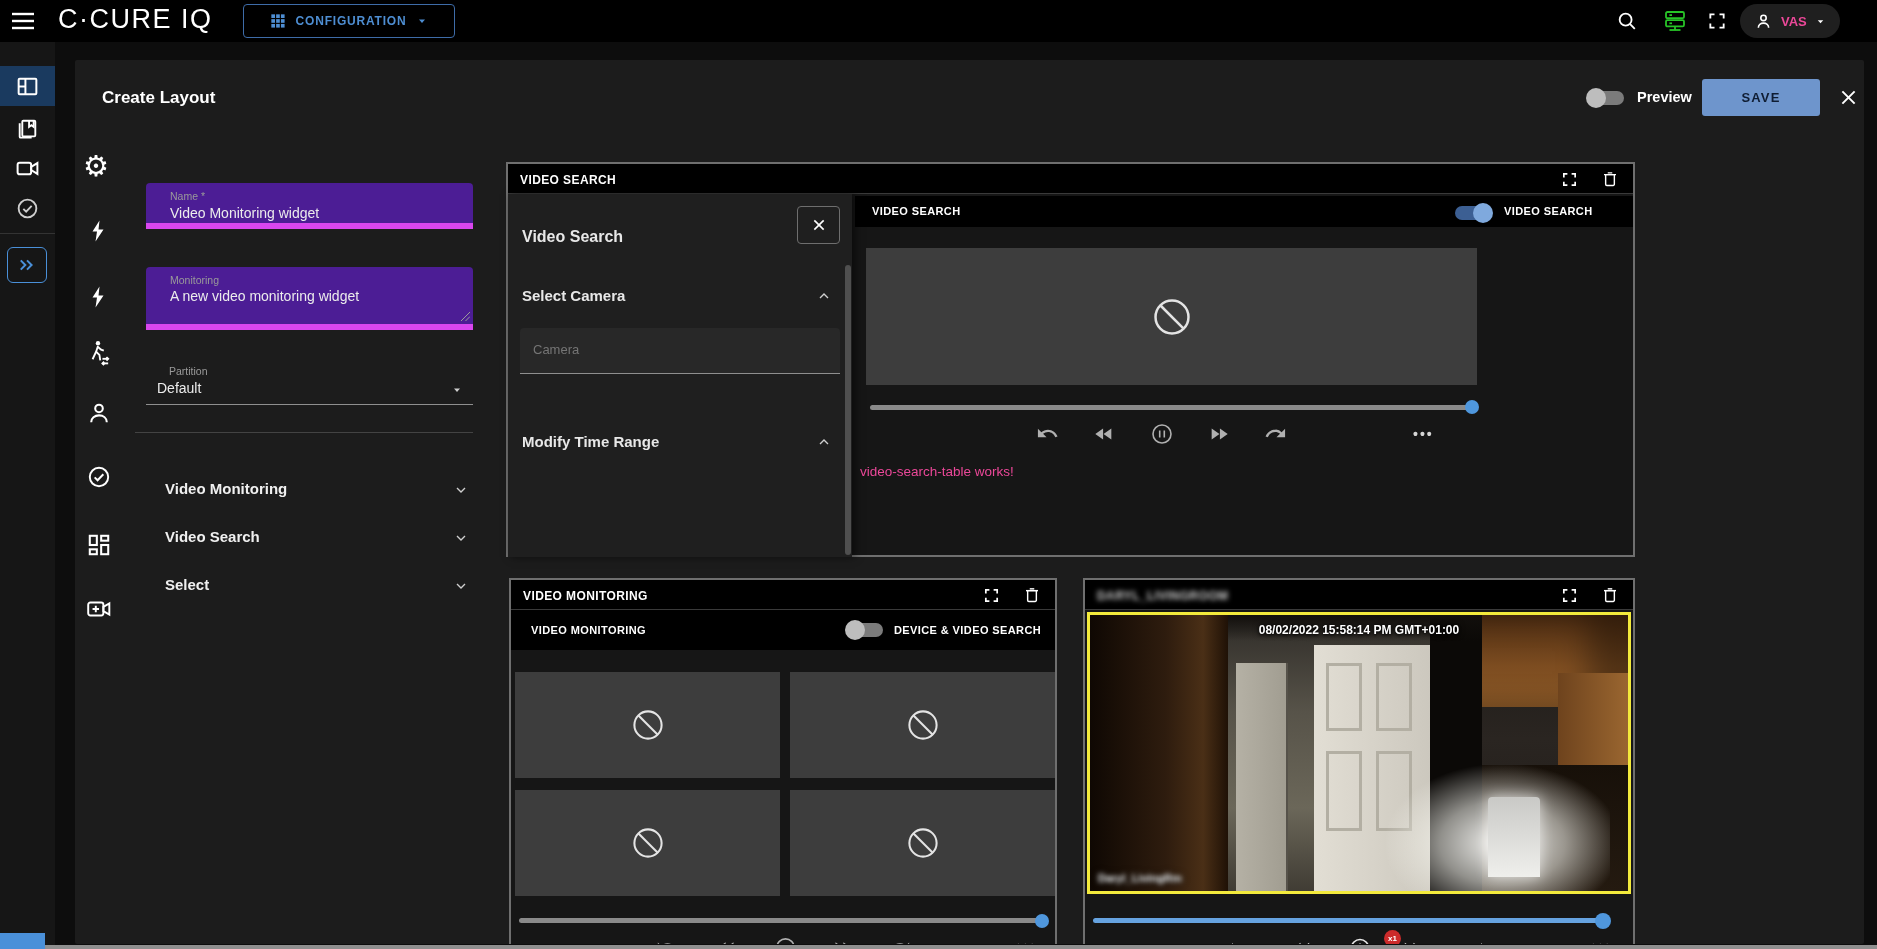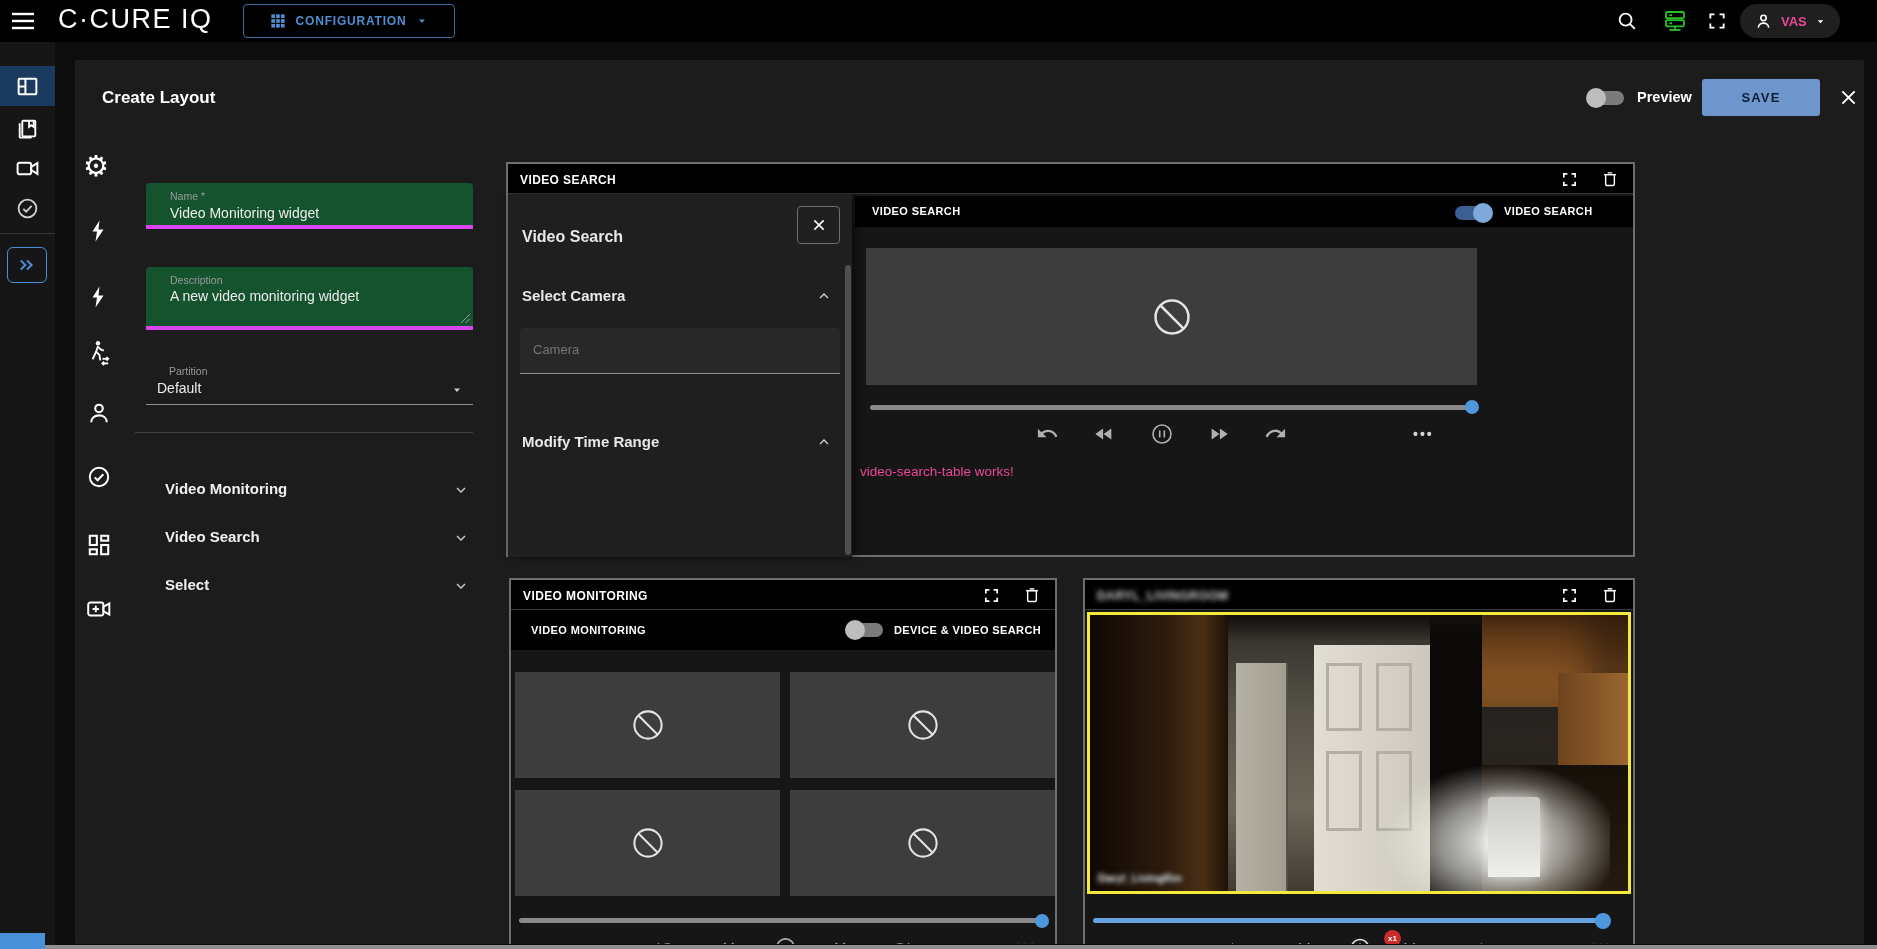"Name *" .field { background: #14532d -> #4c1d95; border-bottom: 4px solid #d946ef -> 6px solid #d946ef }
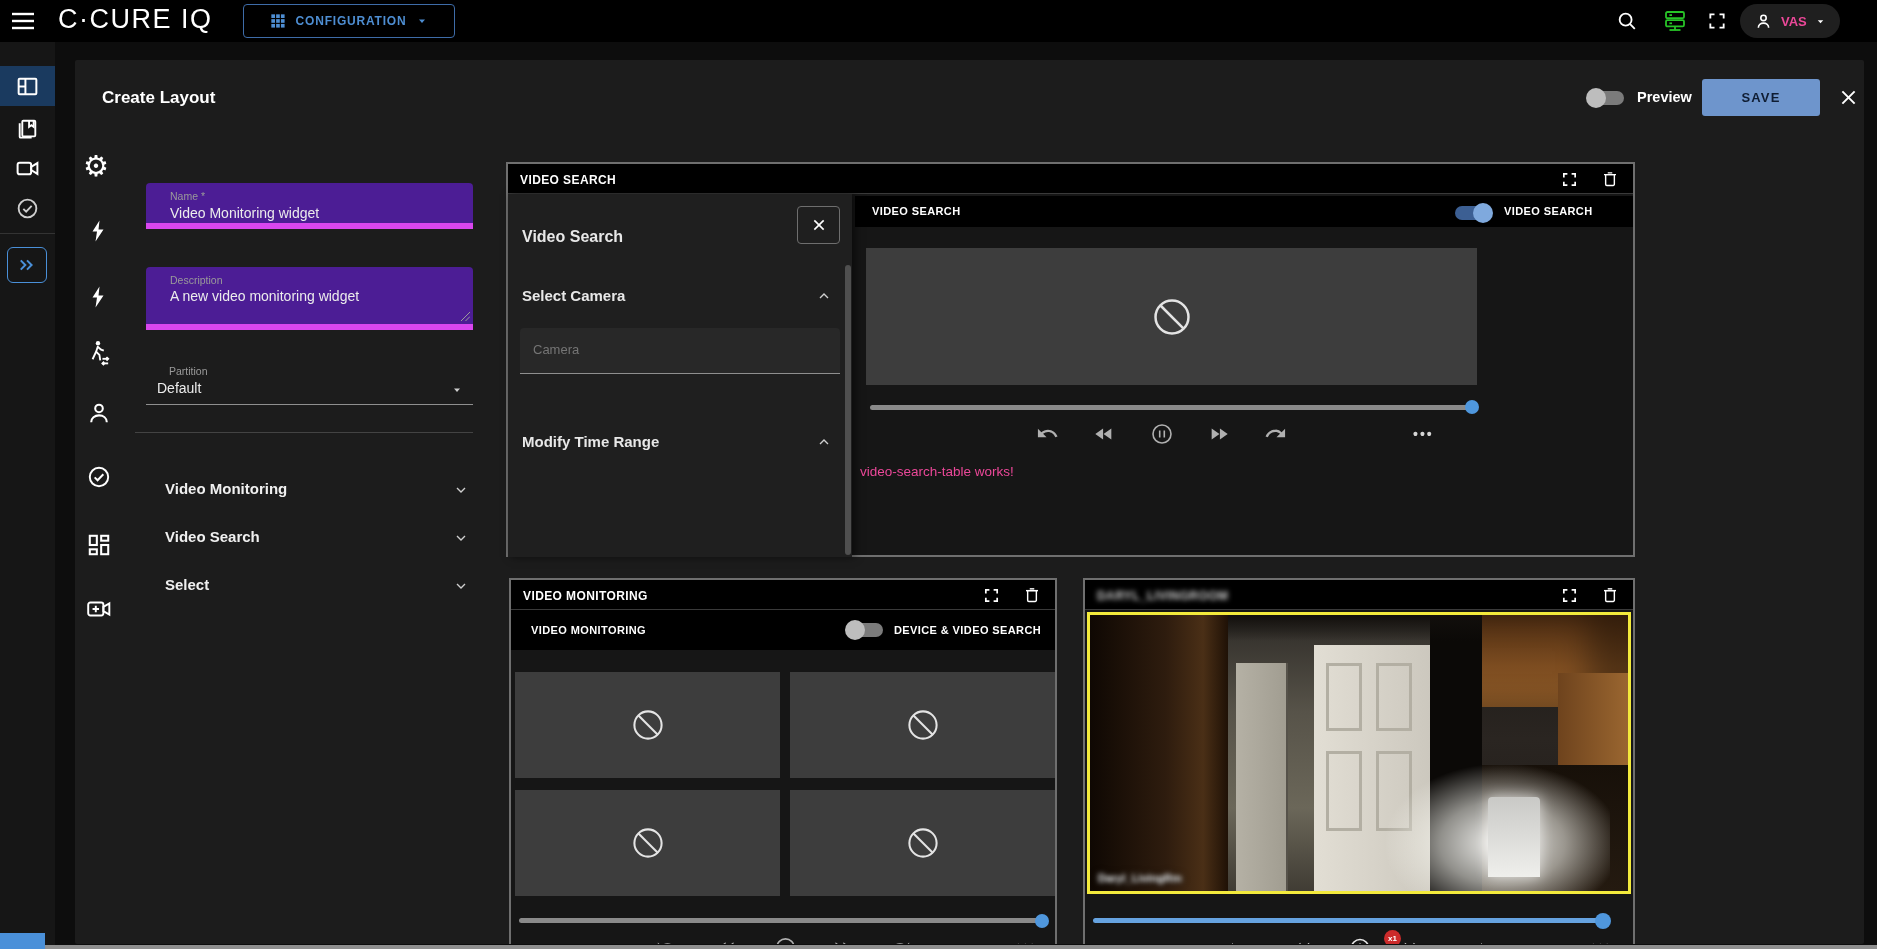"Description" span.f-label { text: Description -> Monitoring }
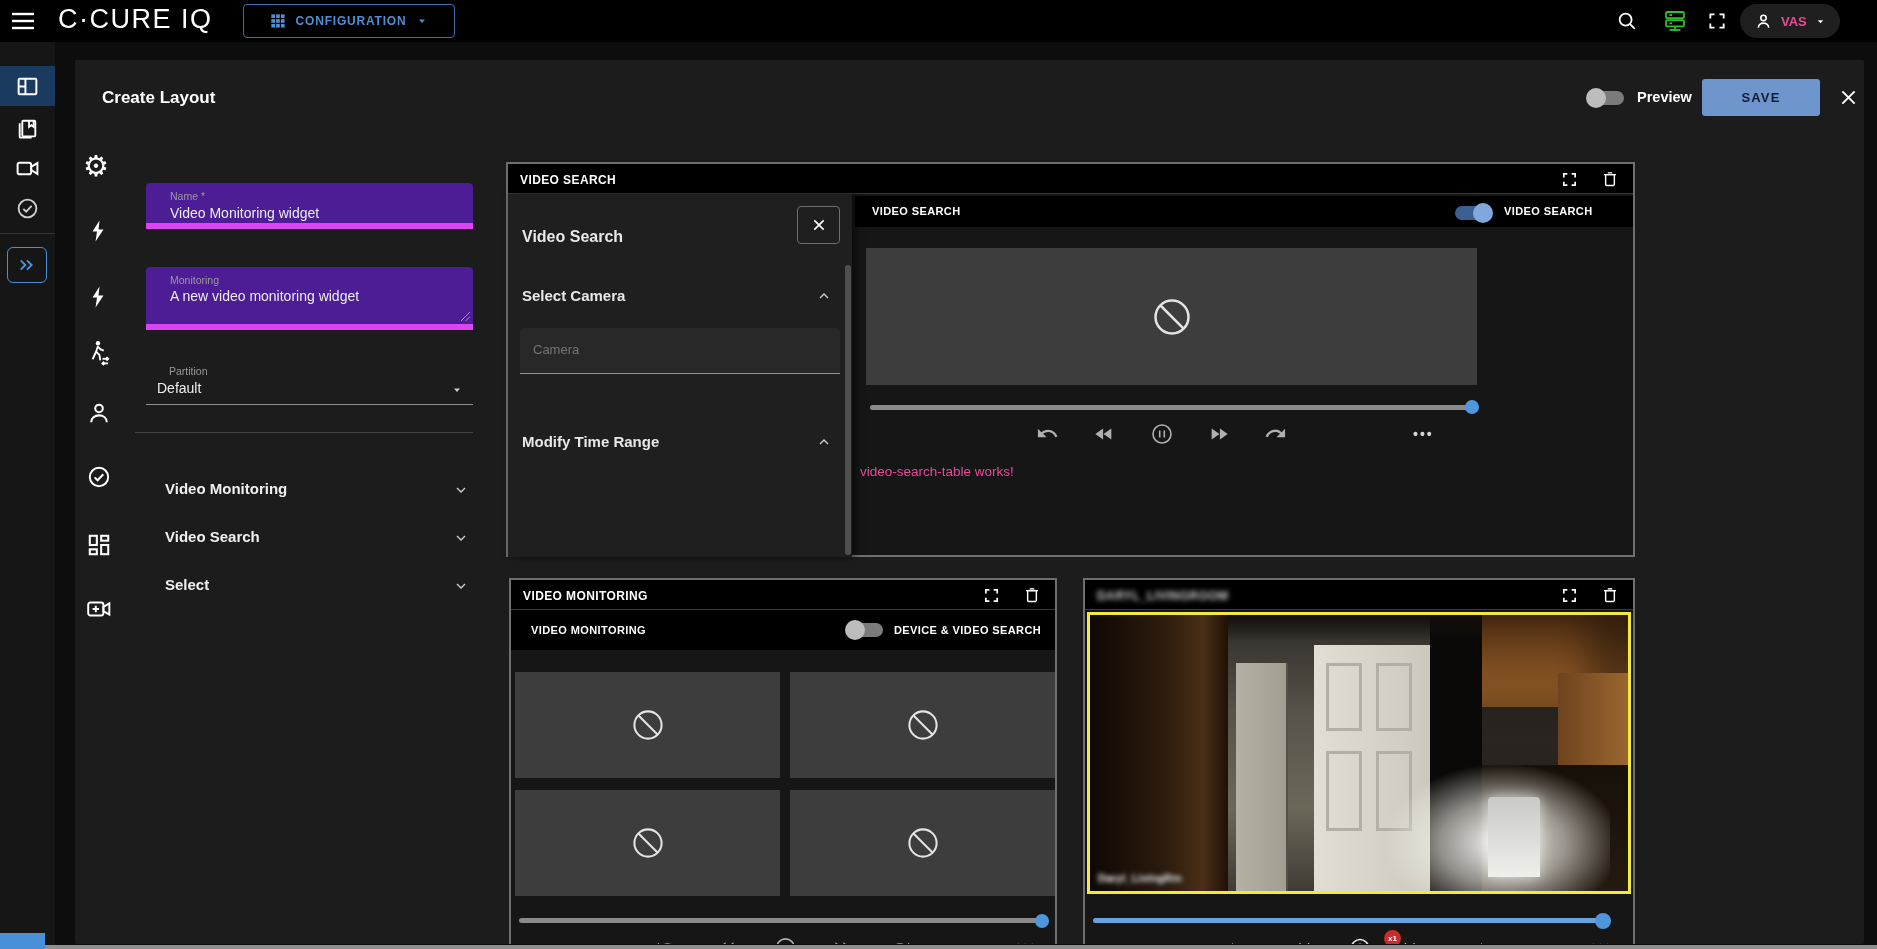"08/02/2022 15:58:14 PM GMT+01:00" div.abs { html: none -> <div>08/02/2022 15:58:14 PM GMT+01:00</div> }
